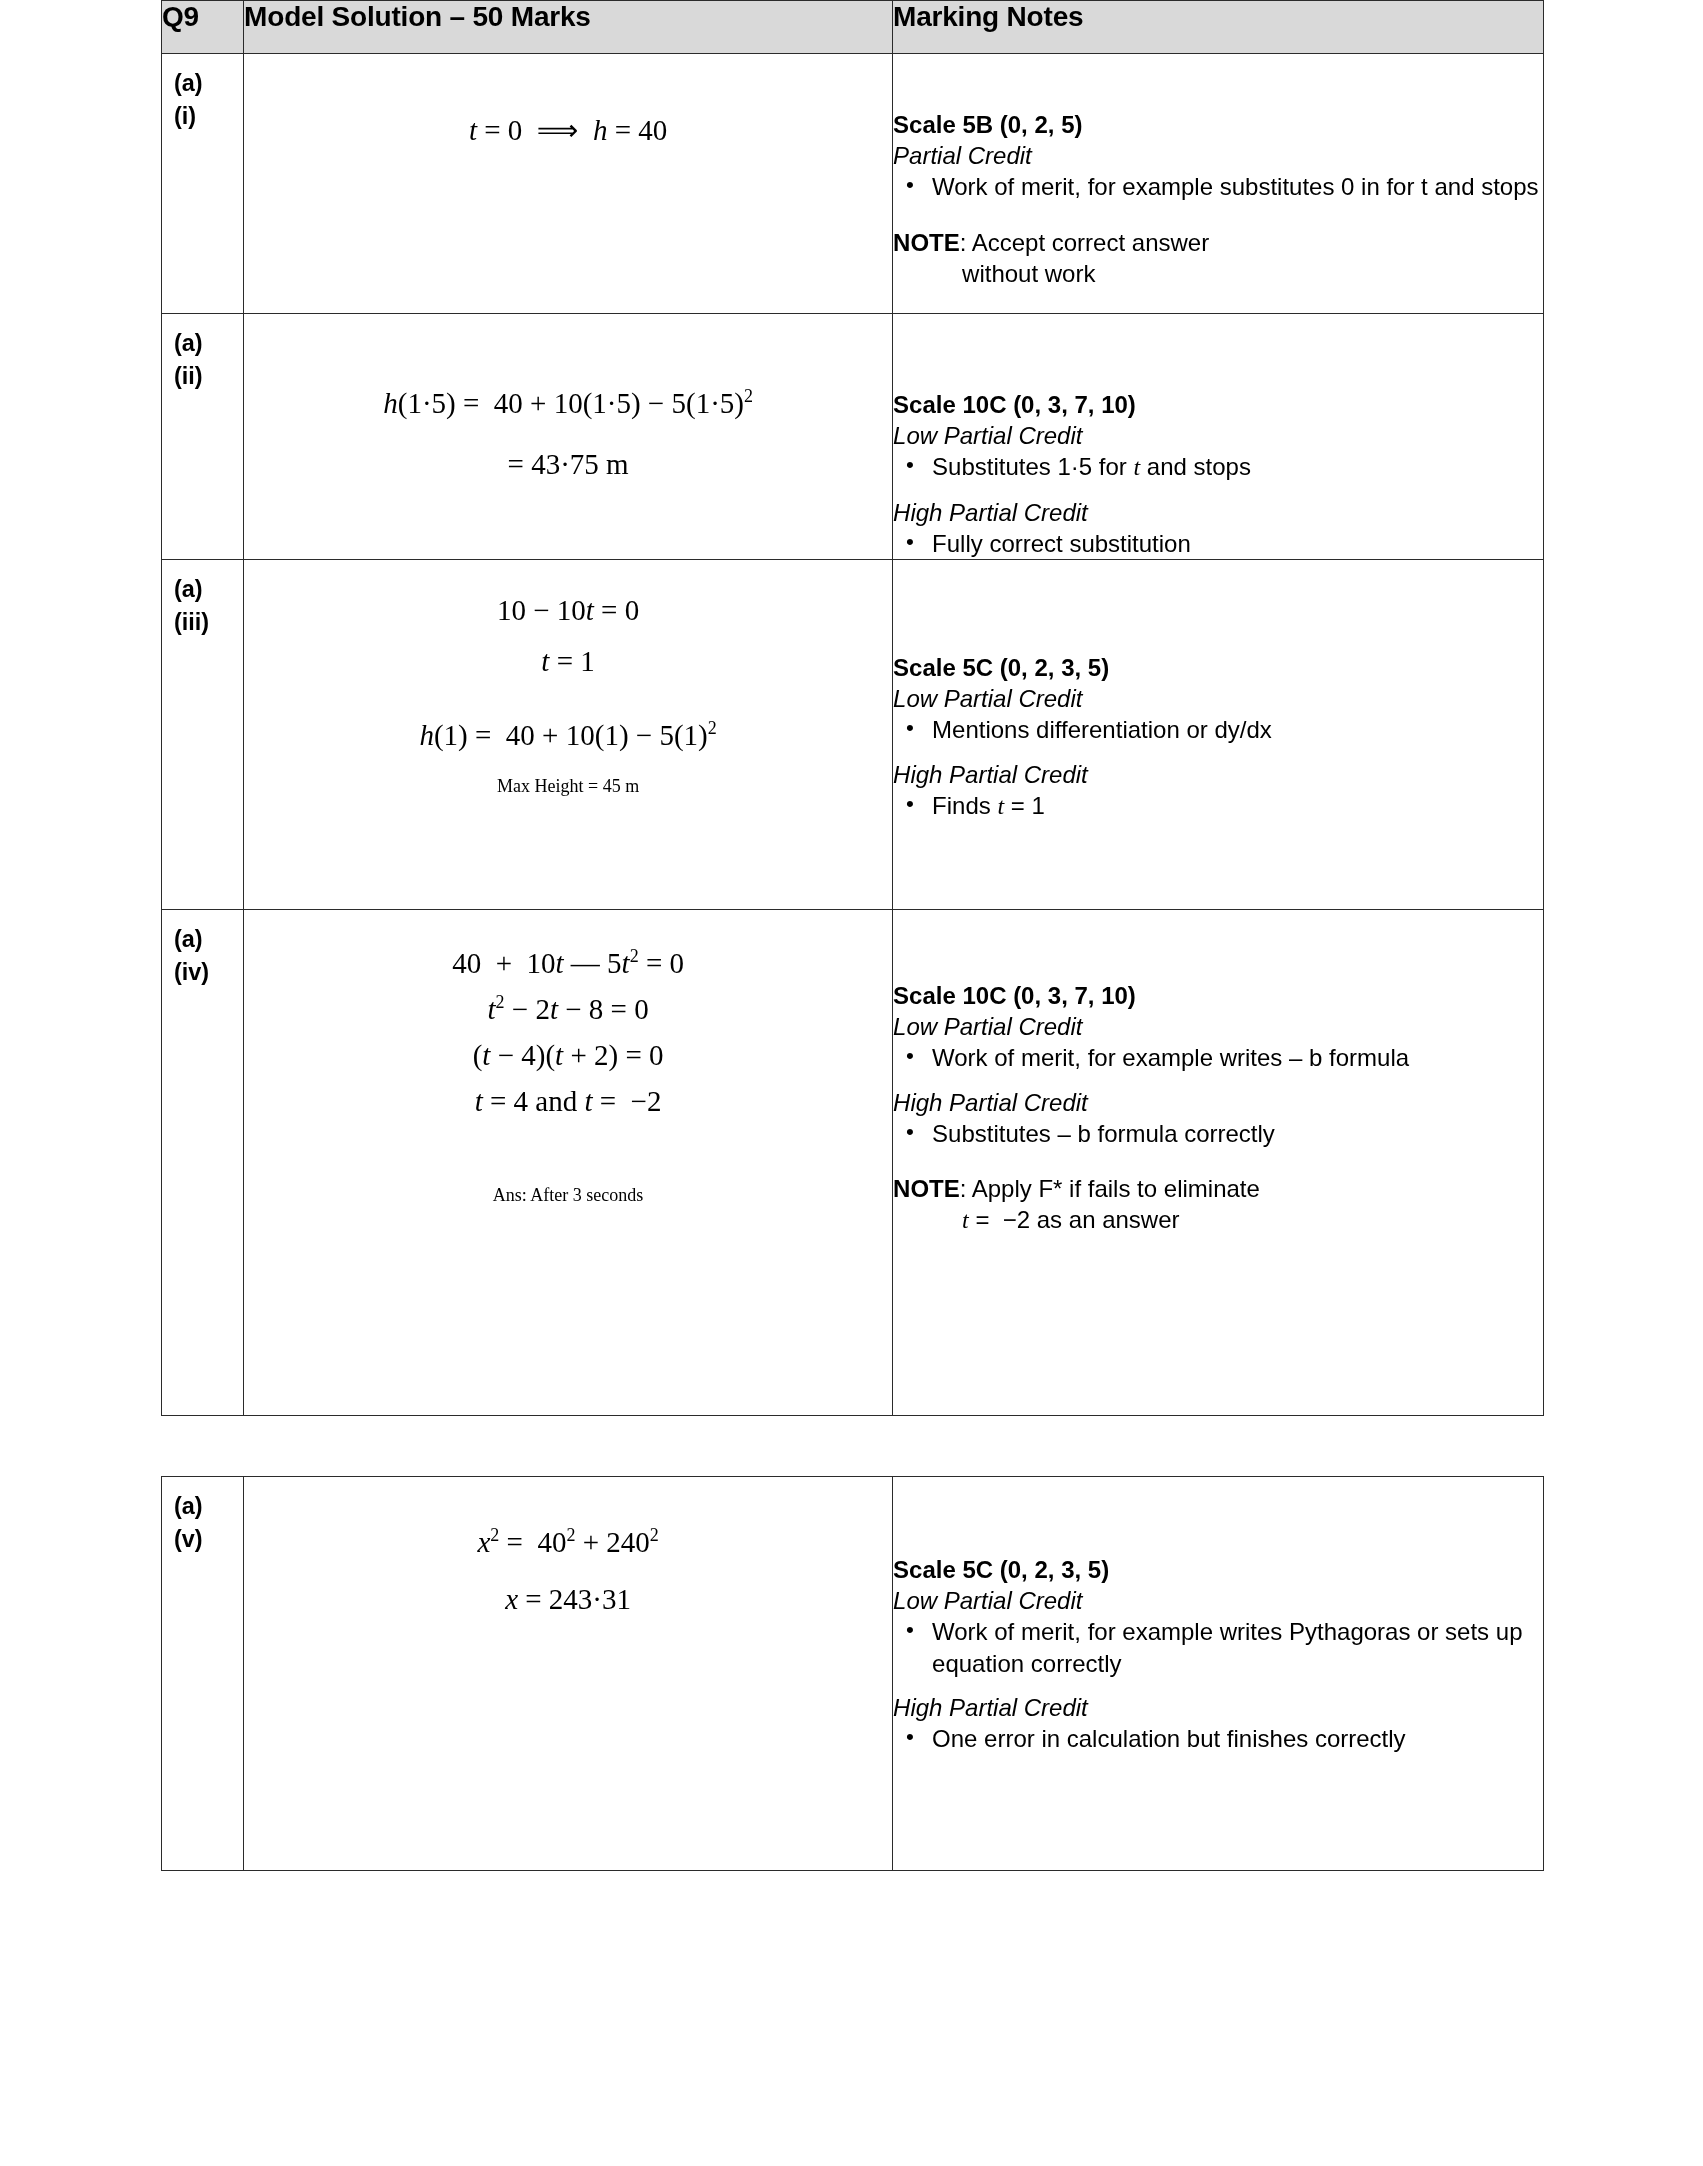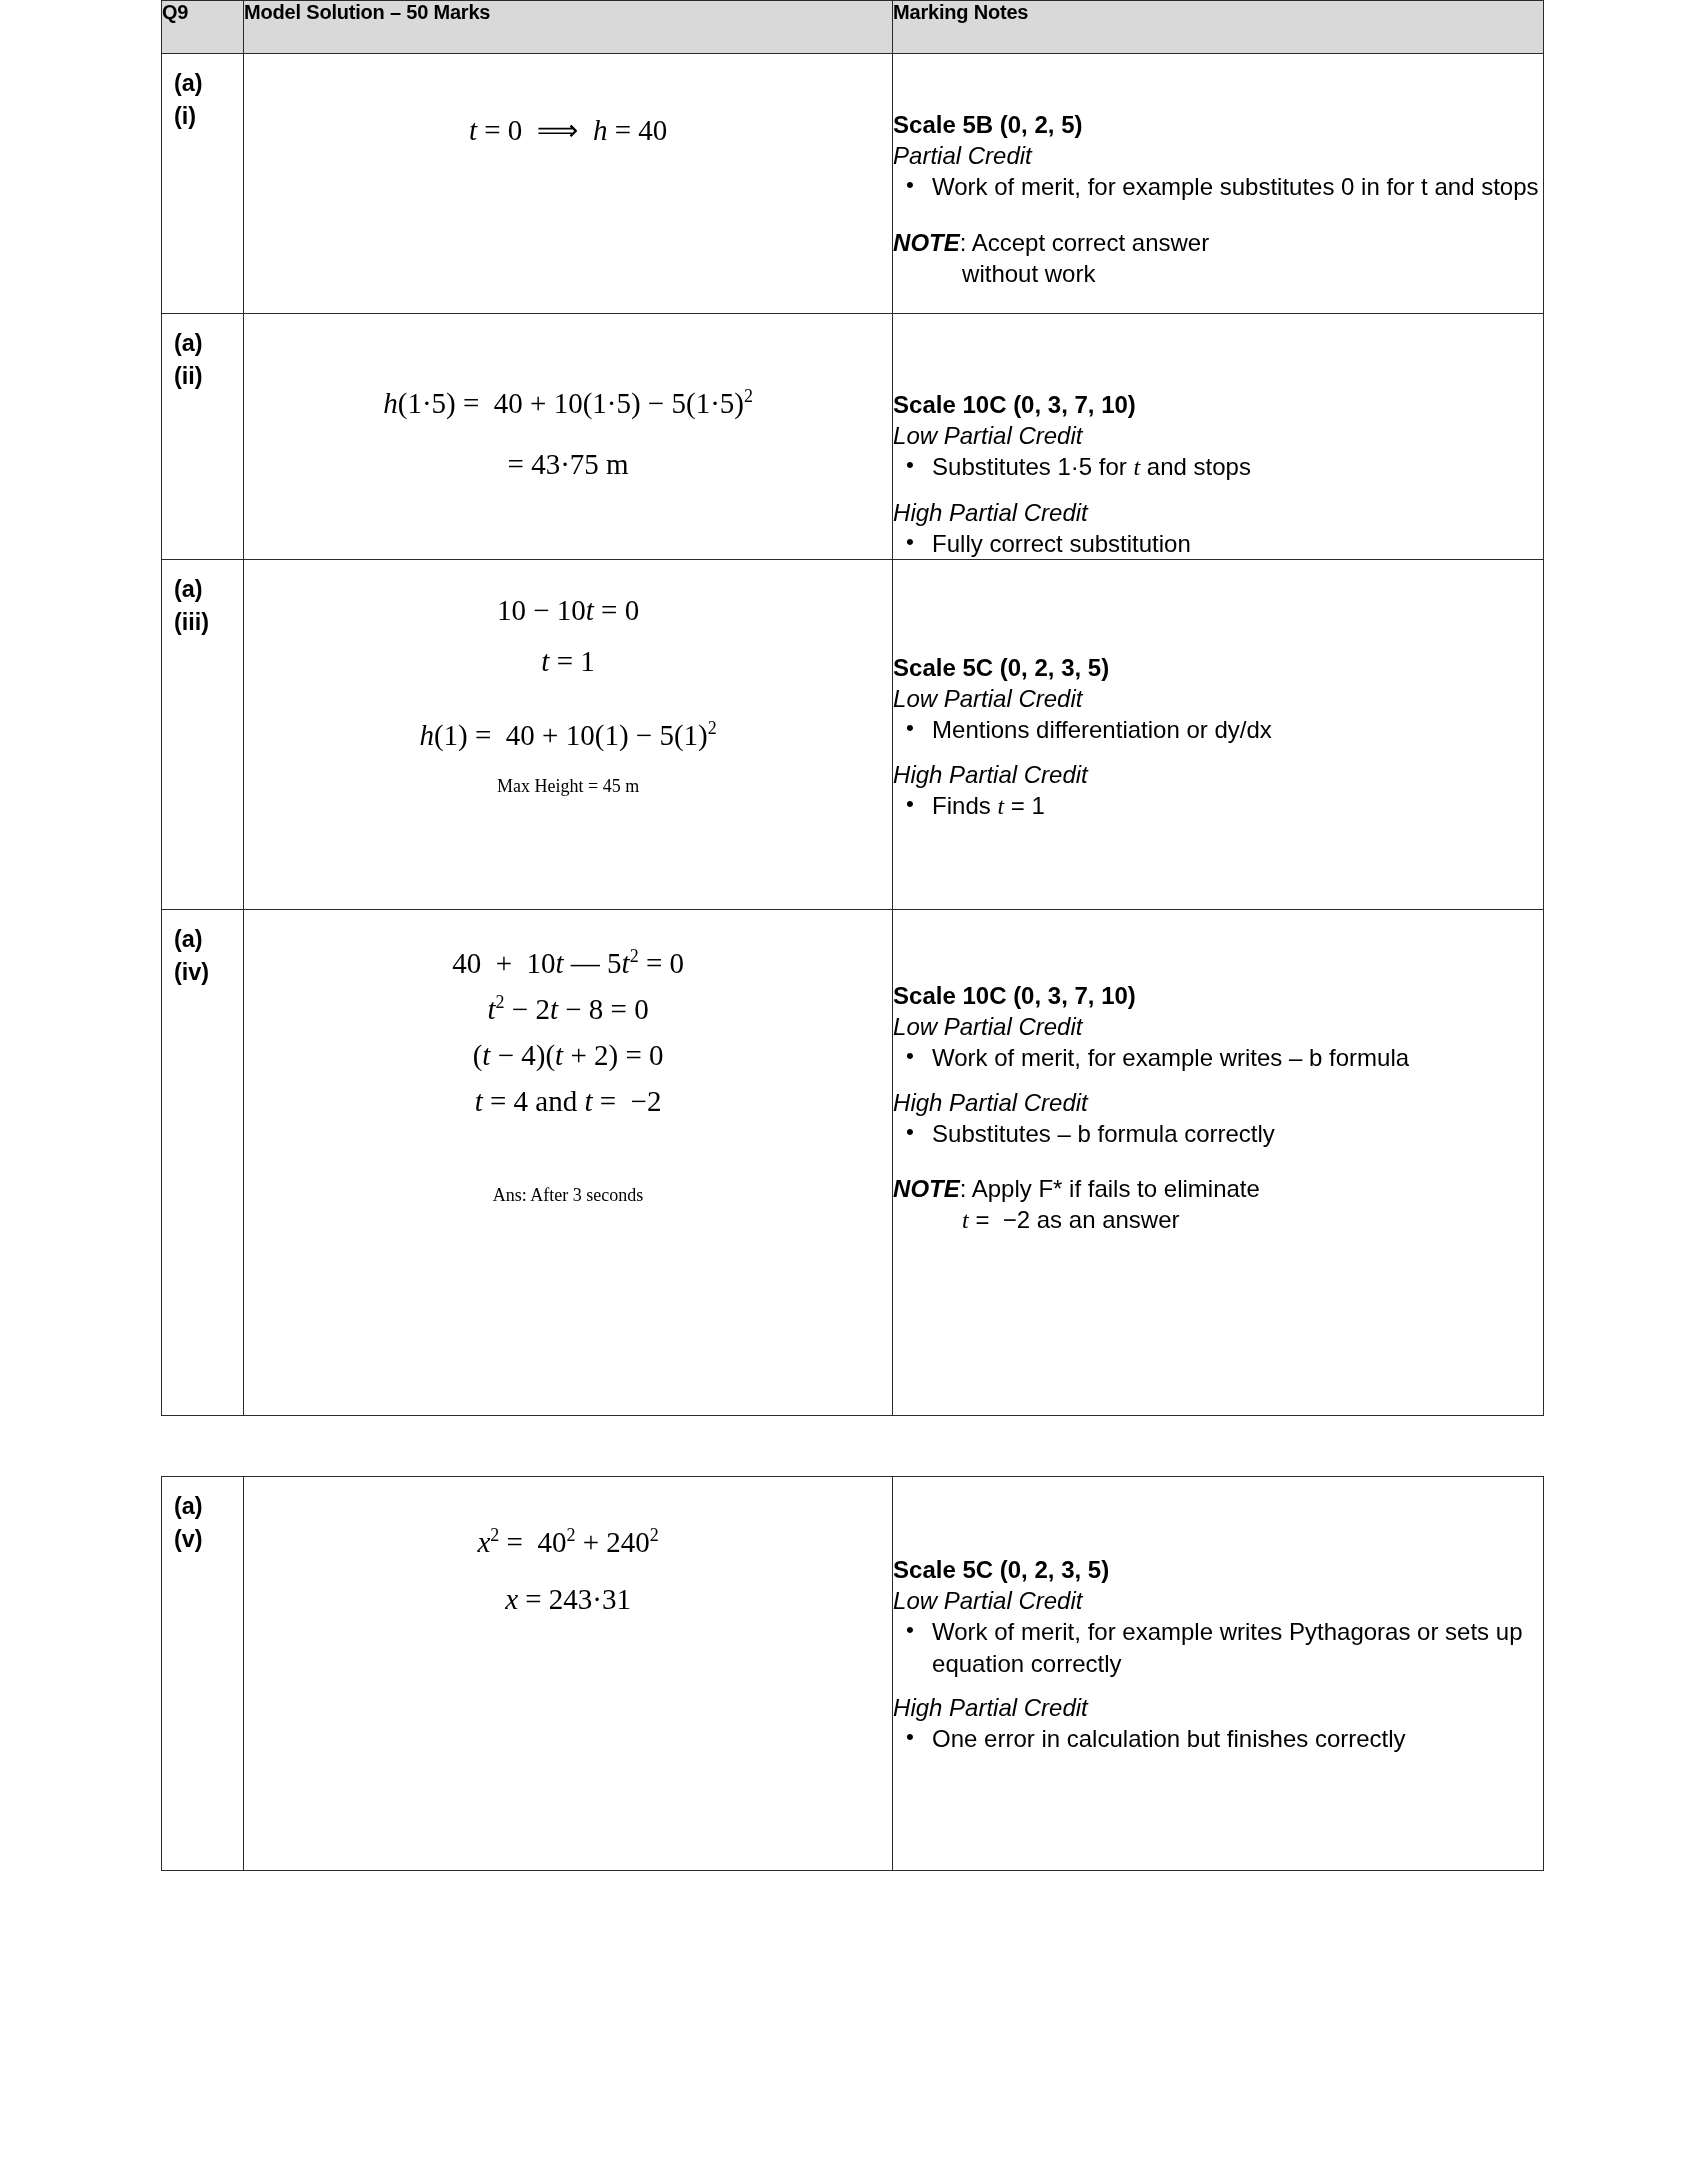"Q9" .hd { font-size: 20px -> 28px }
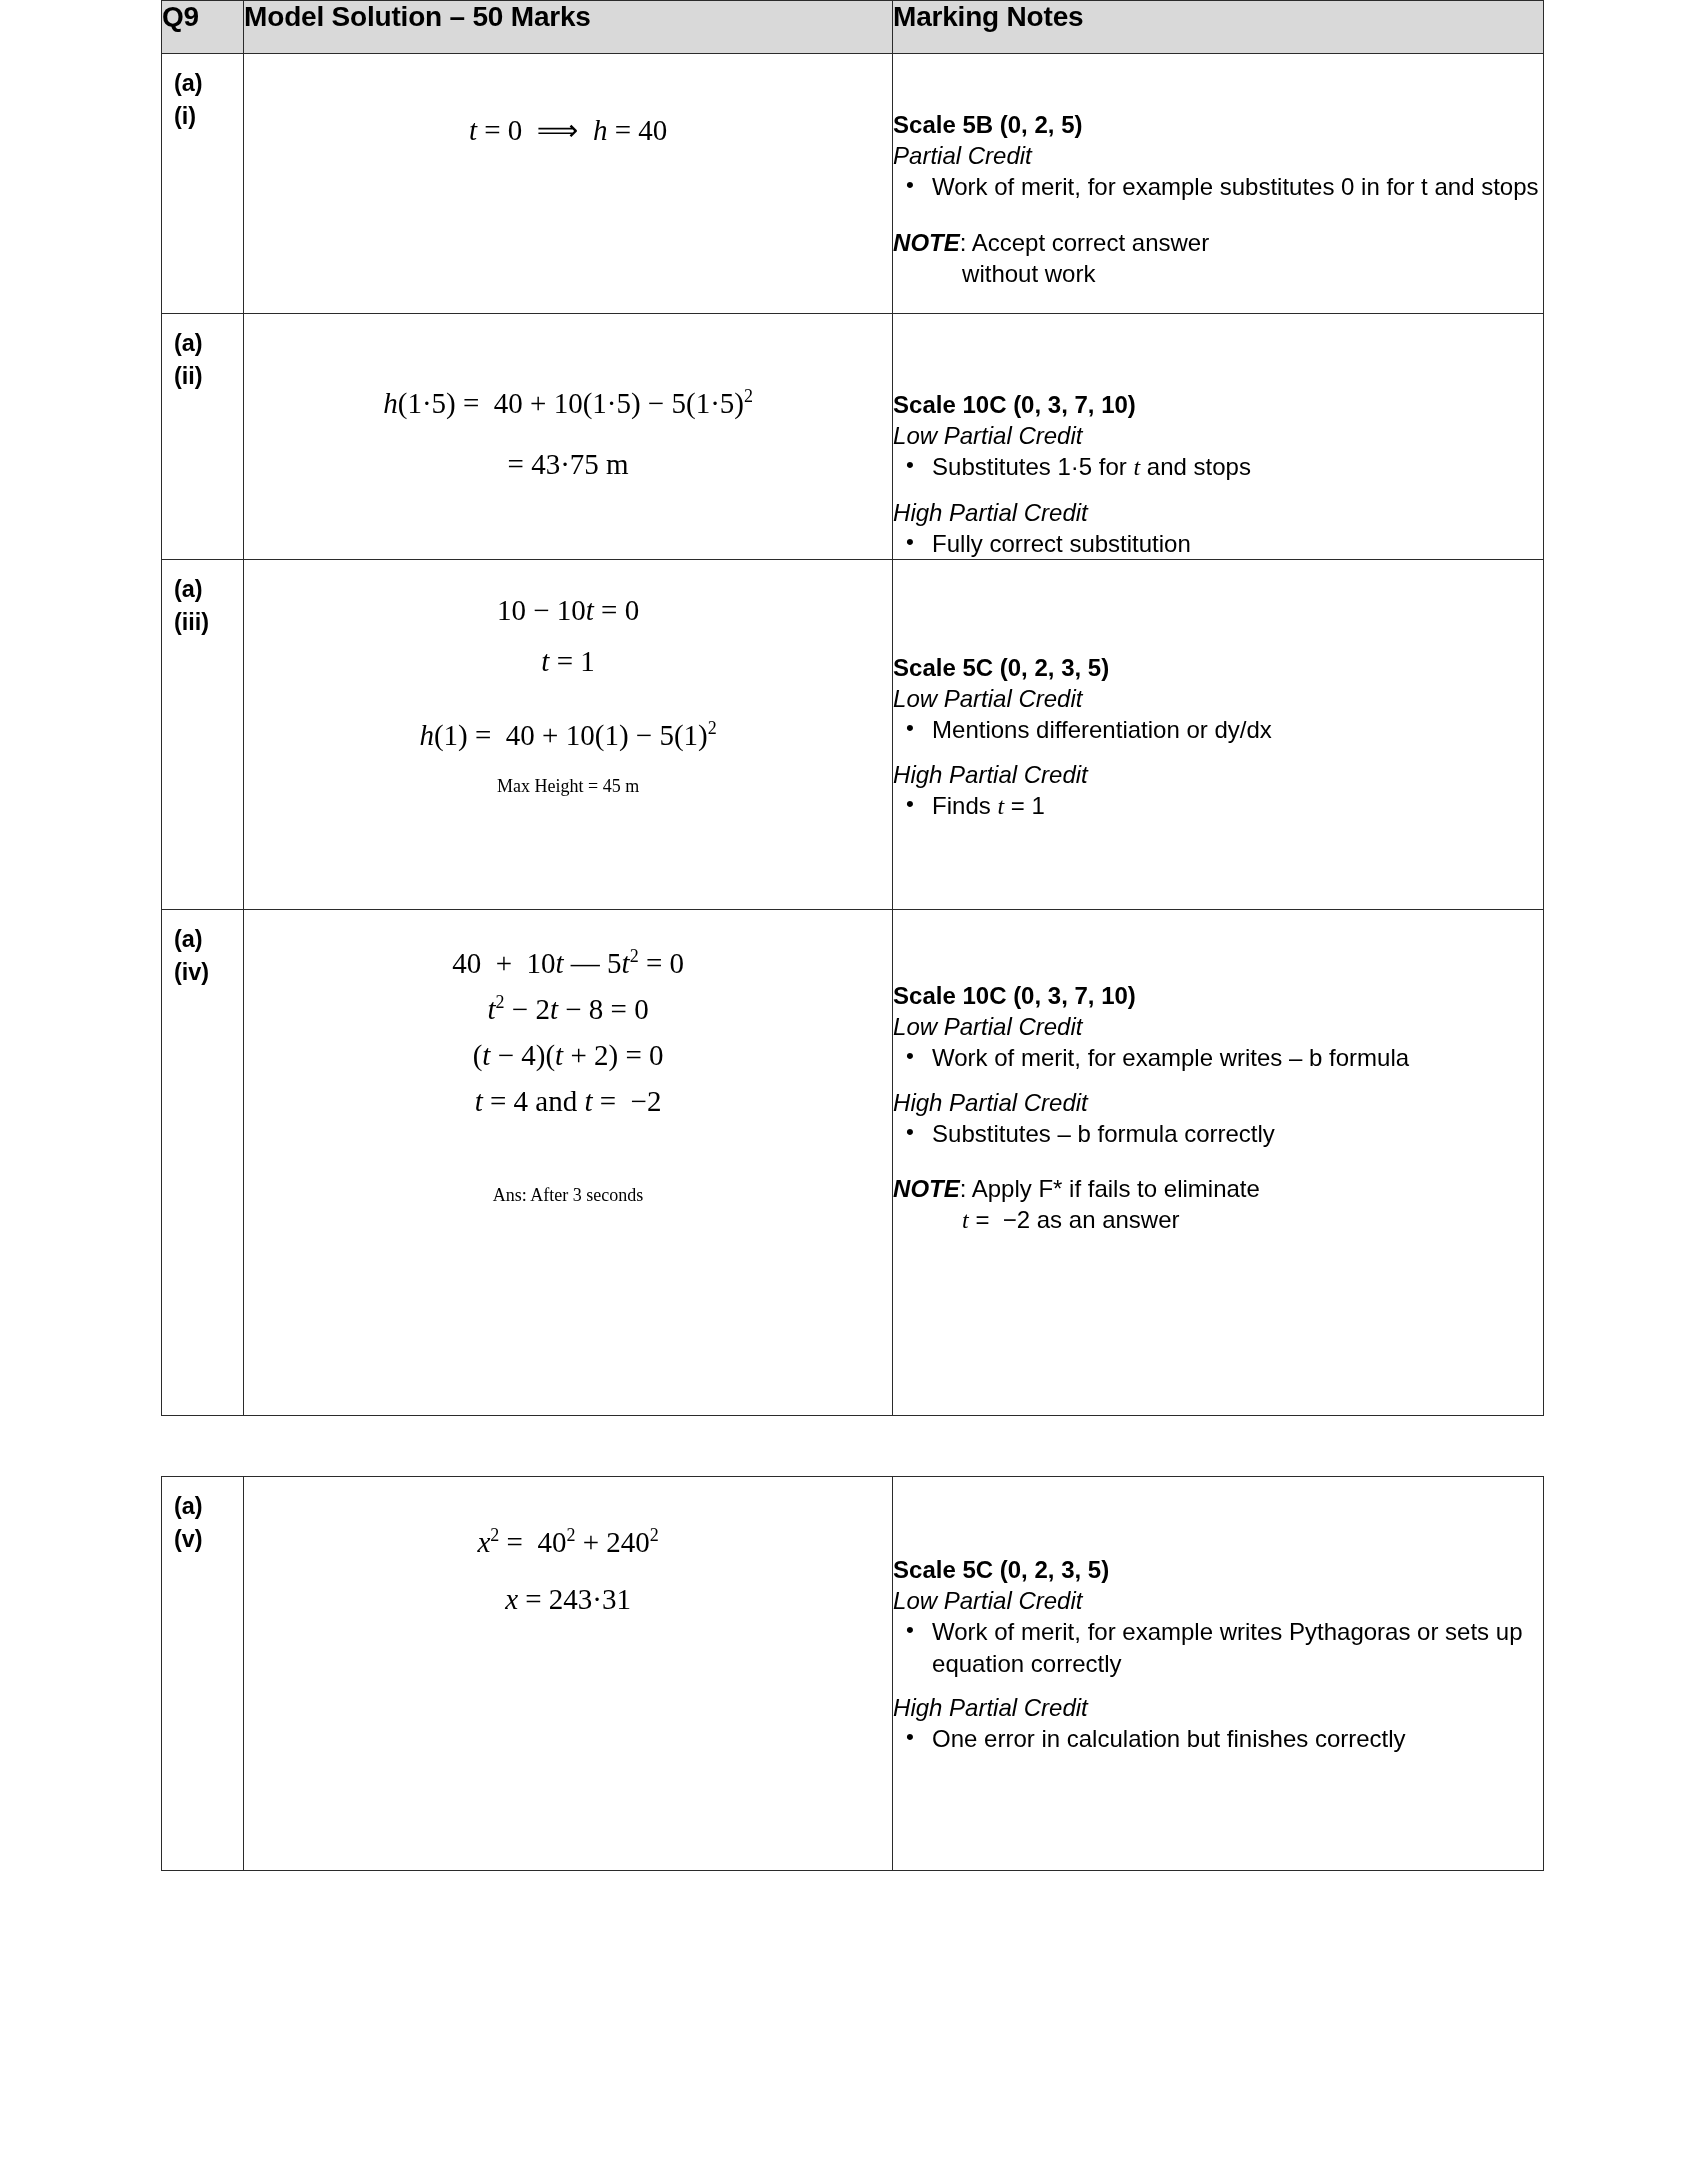"NOTE" .note-block b { font-style: italic -> none }
